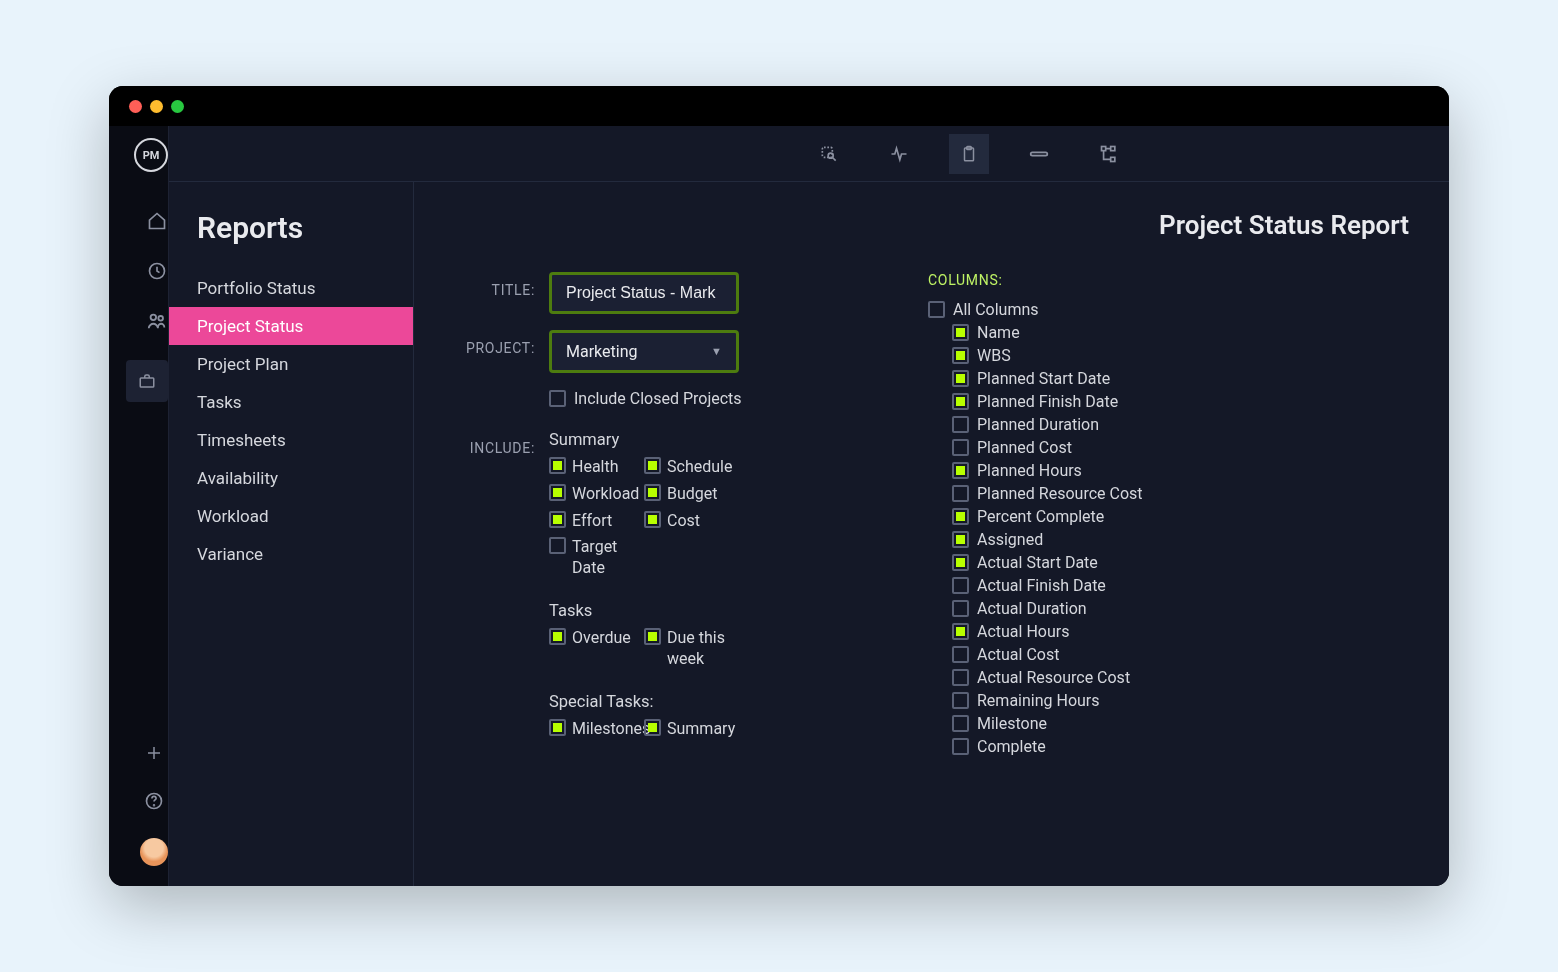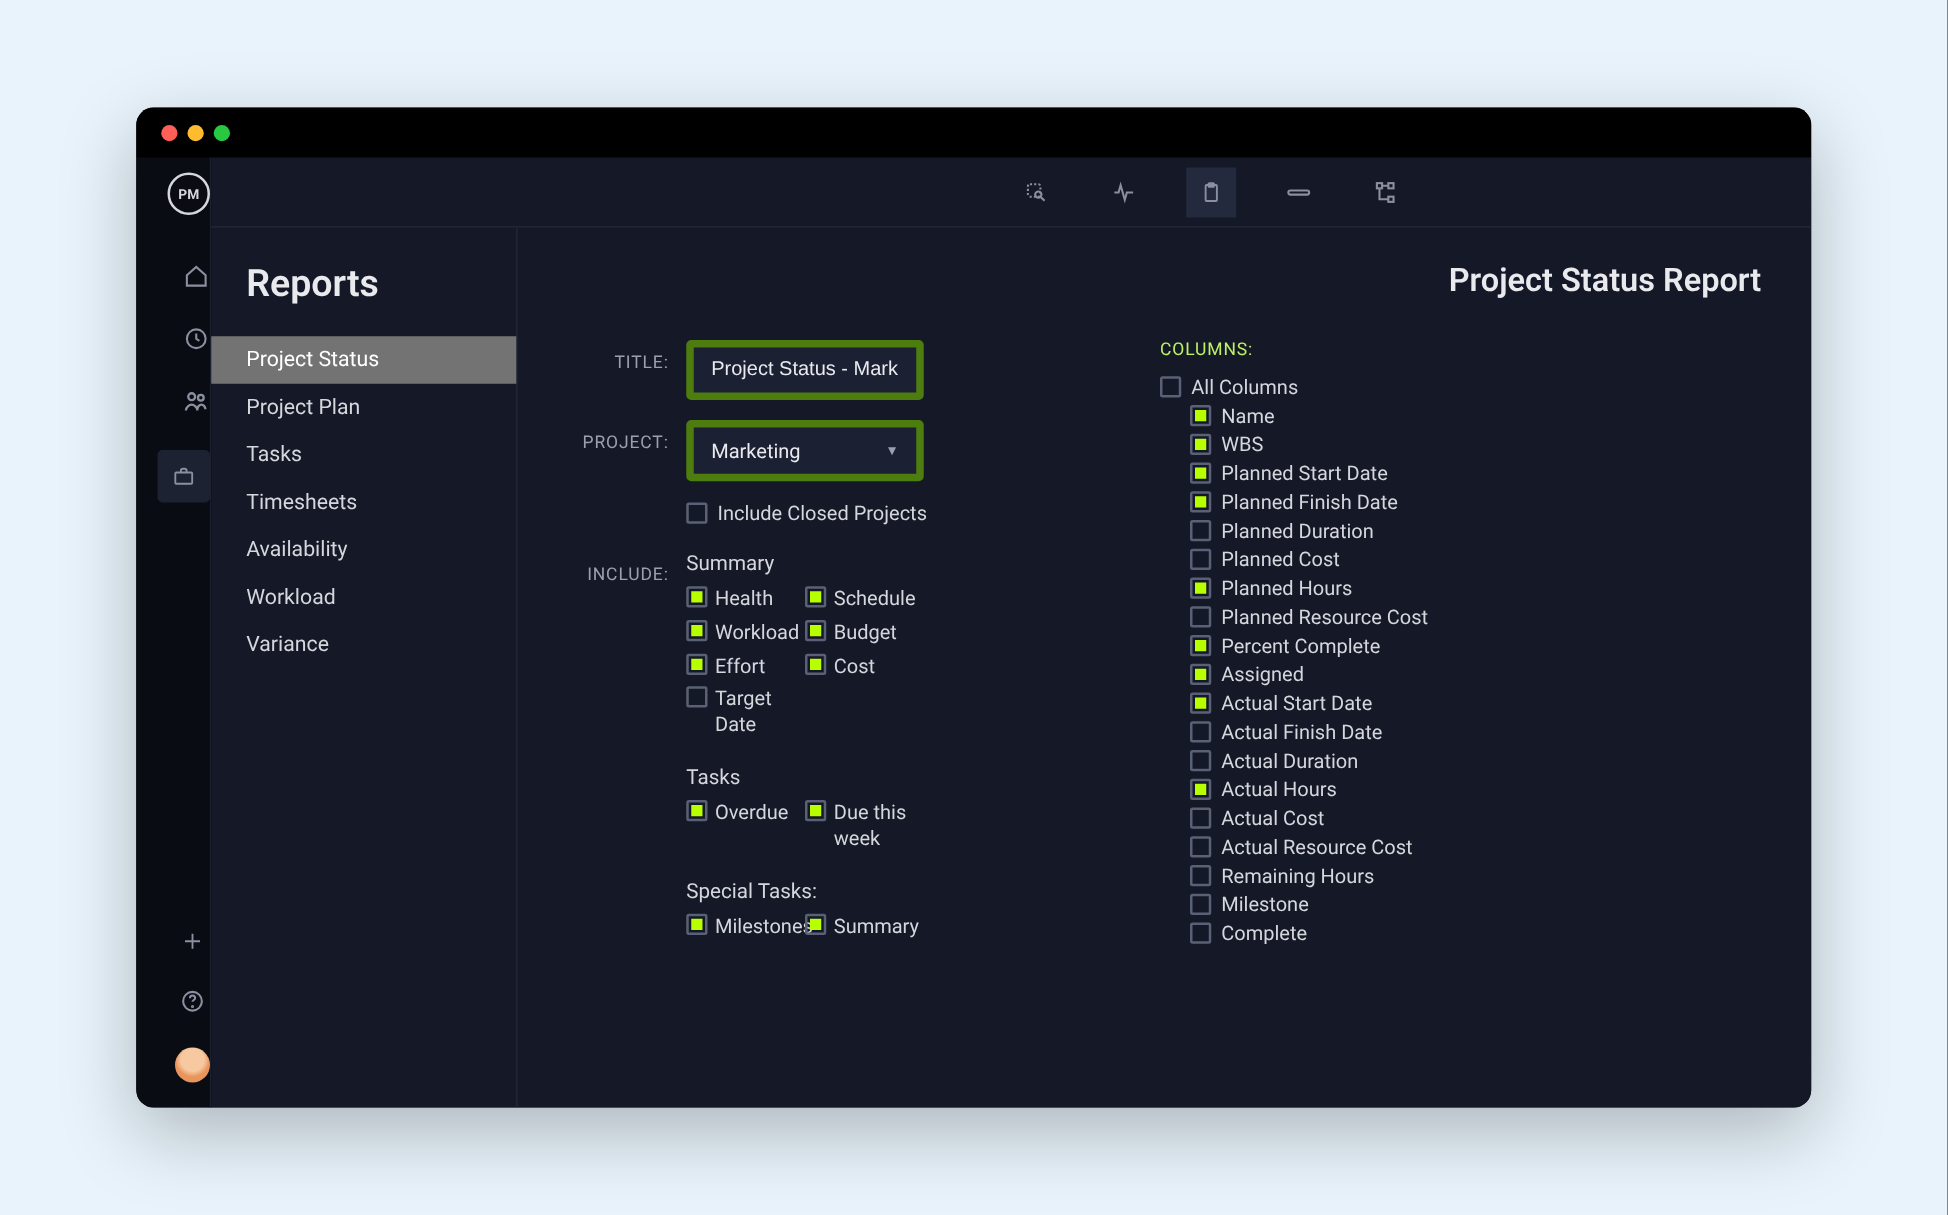"Portfolio Status" div.sidebar-item { html: none -> <div>Portfolio Status</div> }
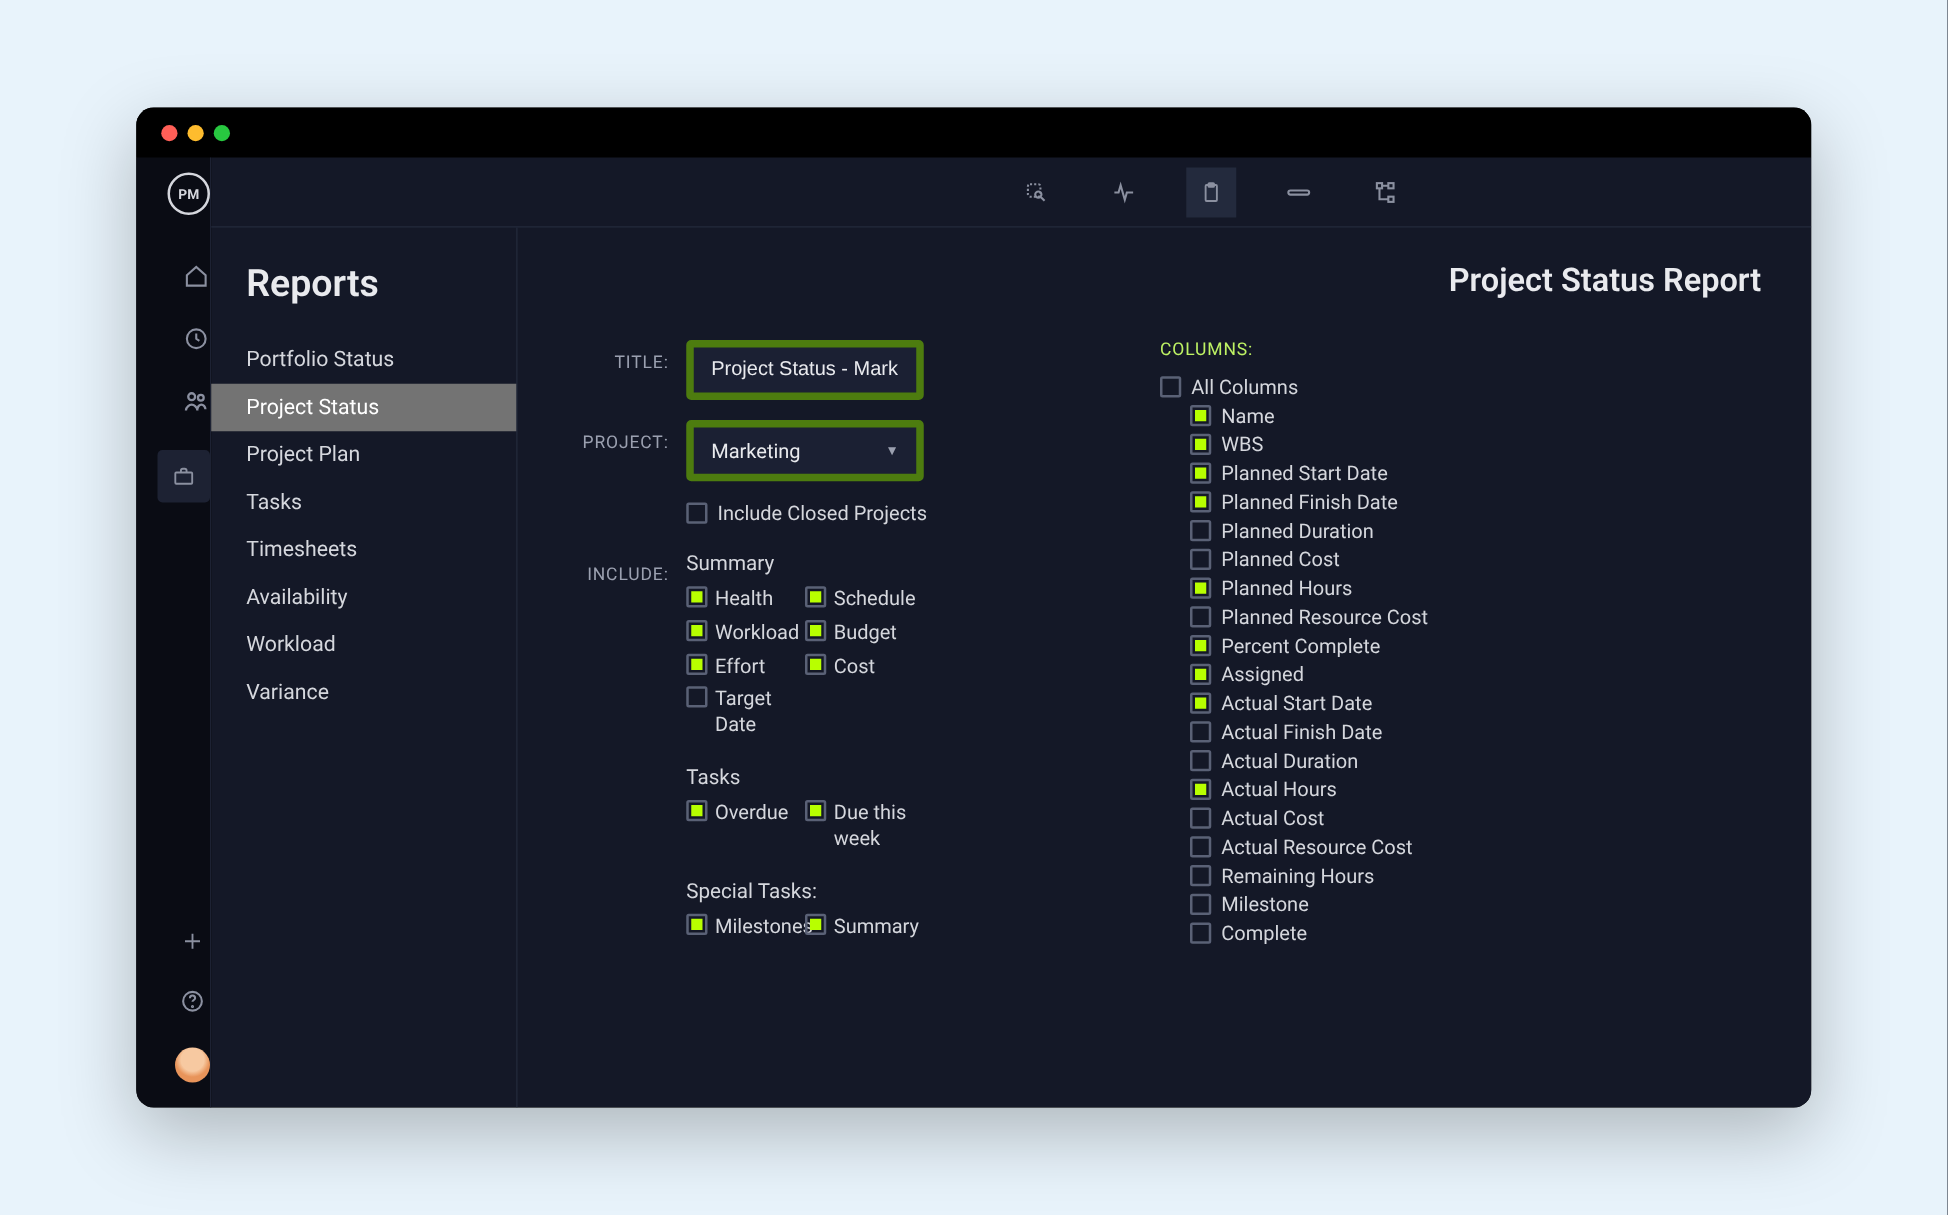"Project Status - Mark" .input, .select { border: 6px solid #4d7c0f -> 3px solid #4d7c0f }
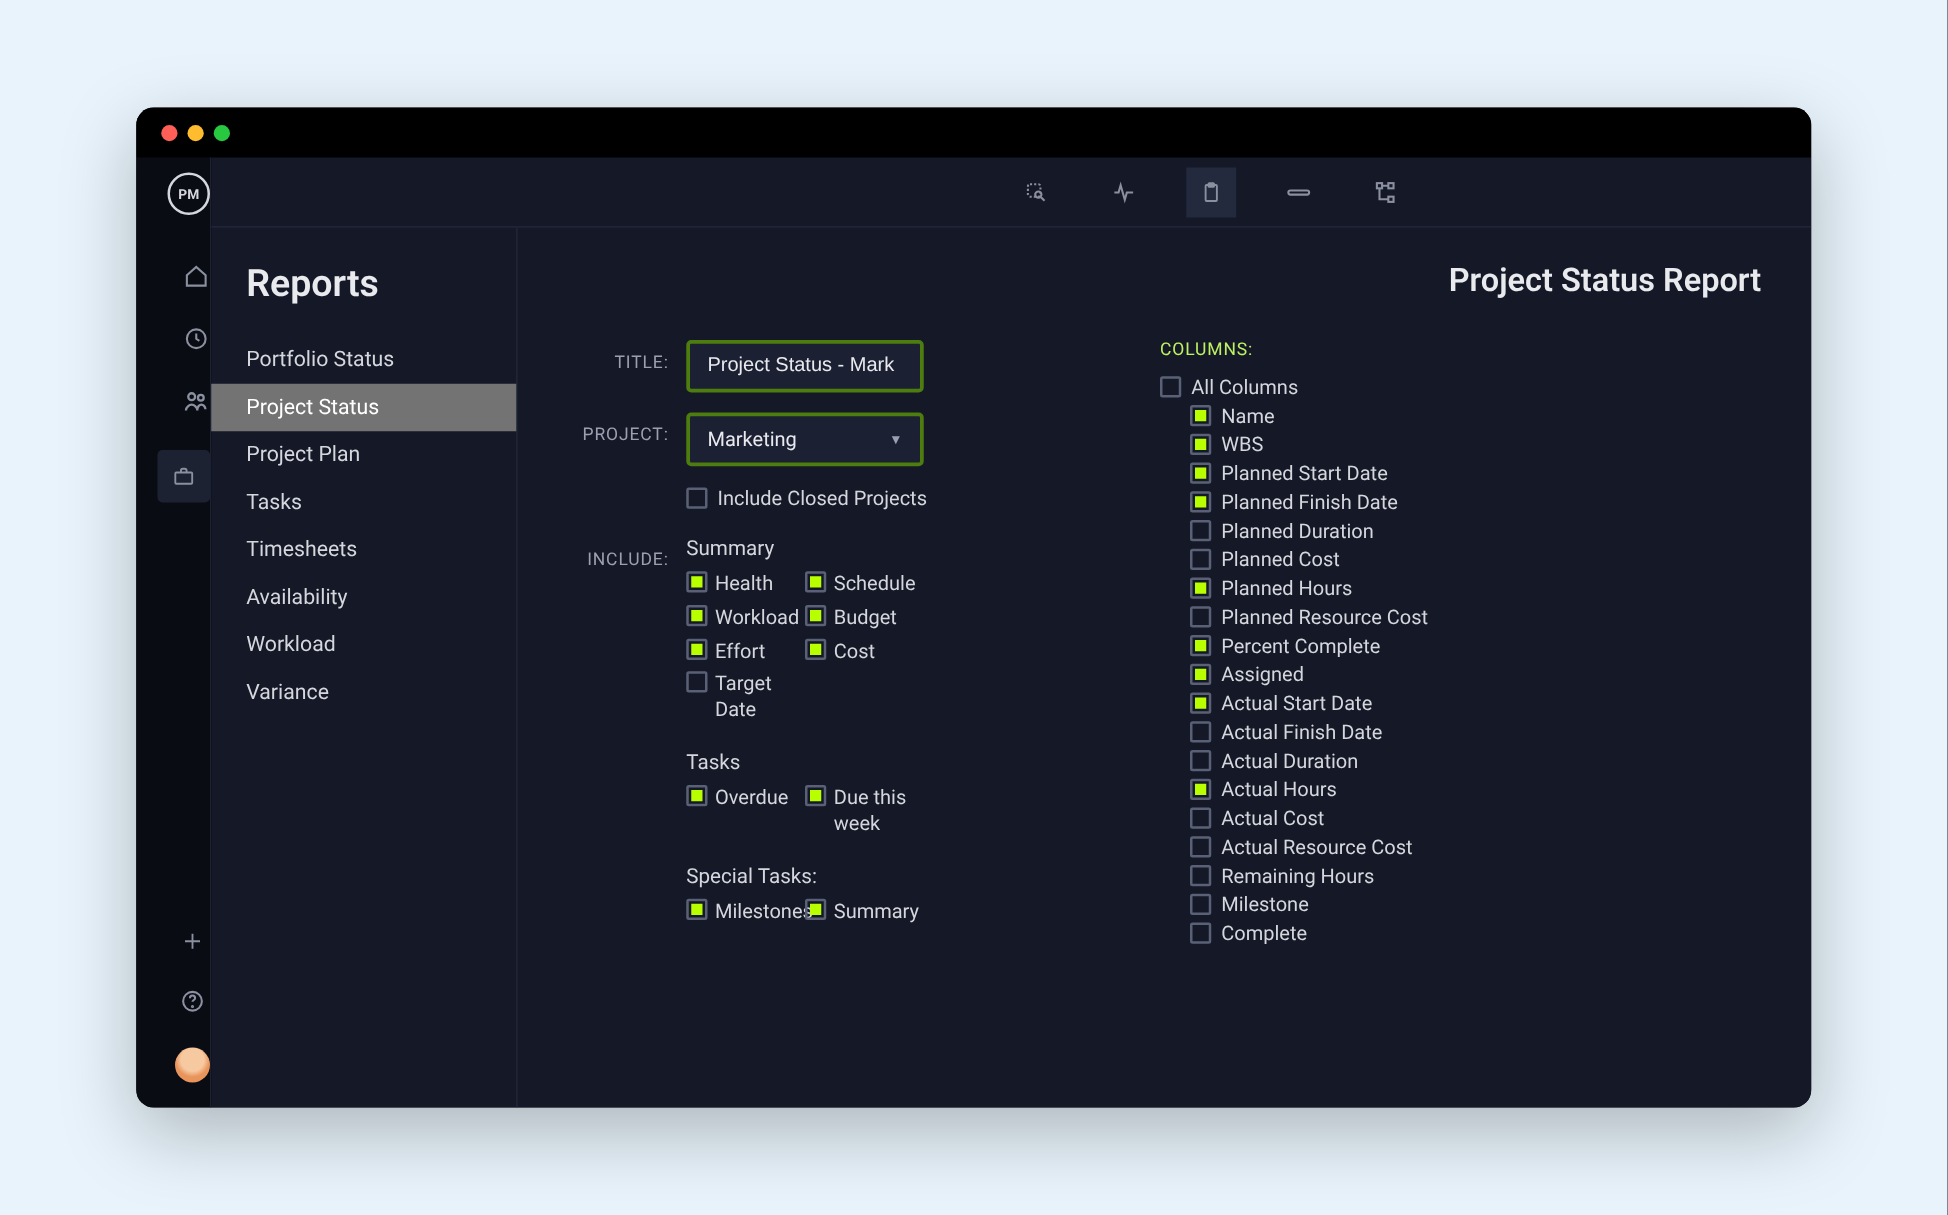"Project Status" .sidebar-item.active { background: #737373 -> #ec4899 }
